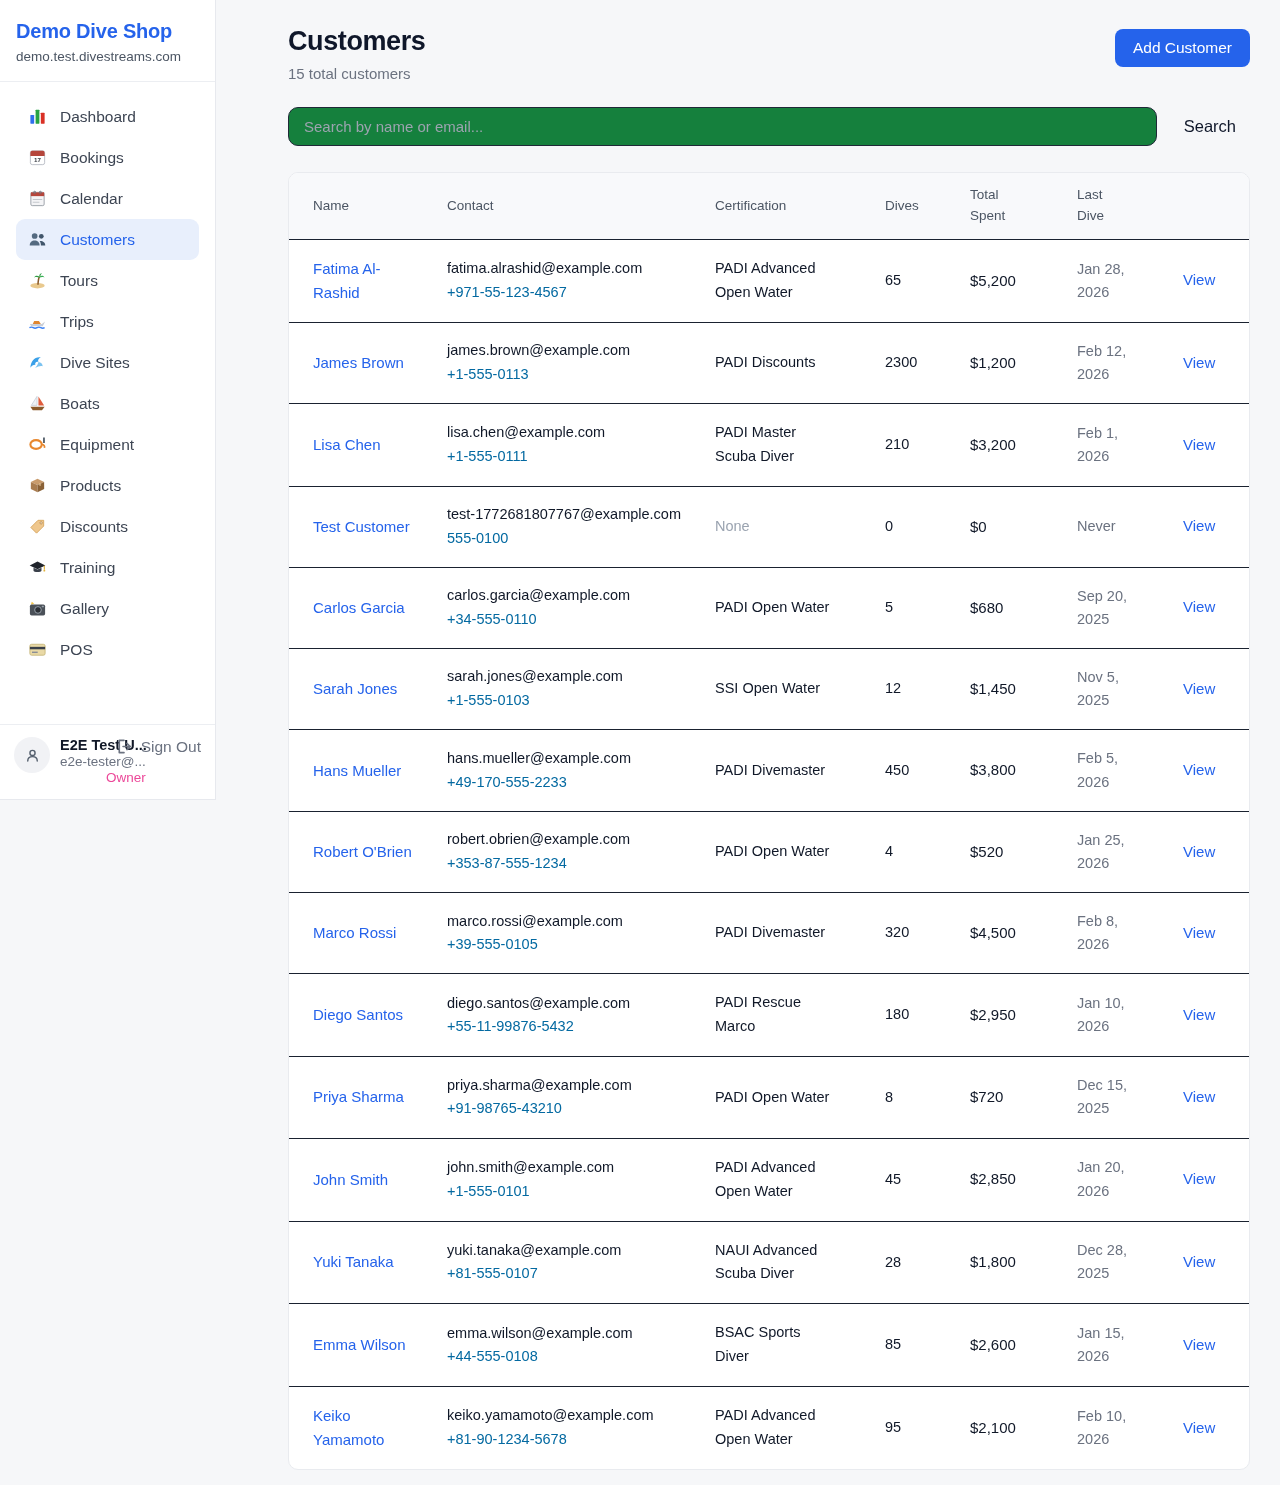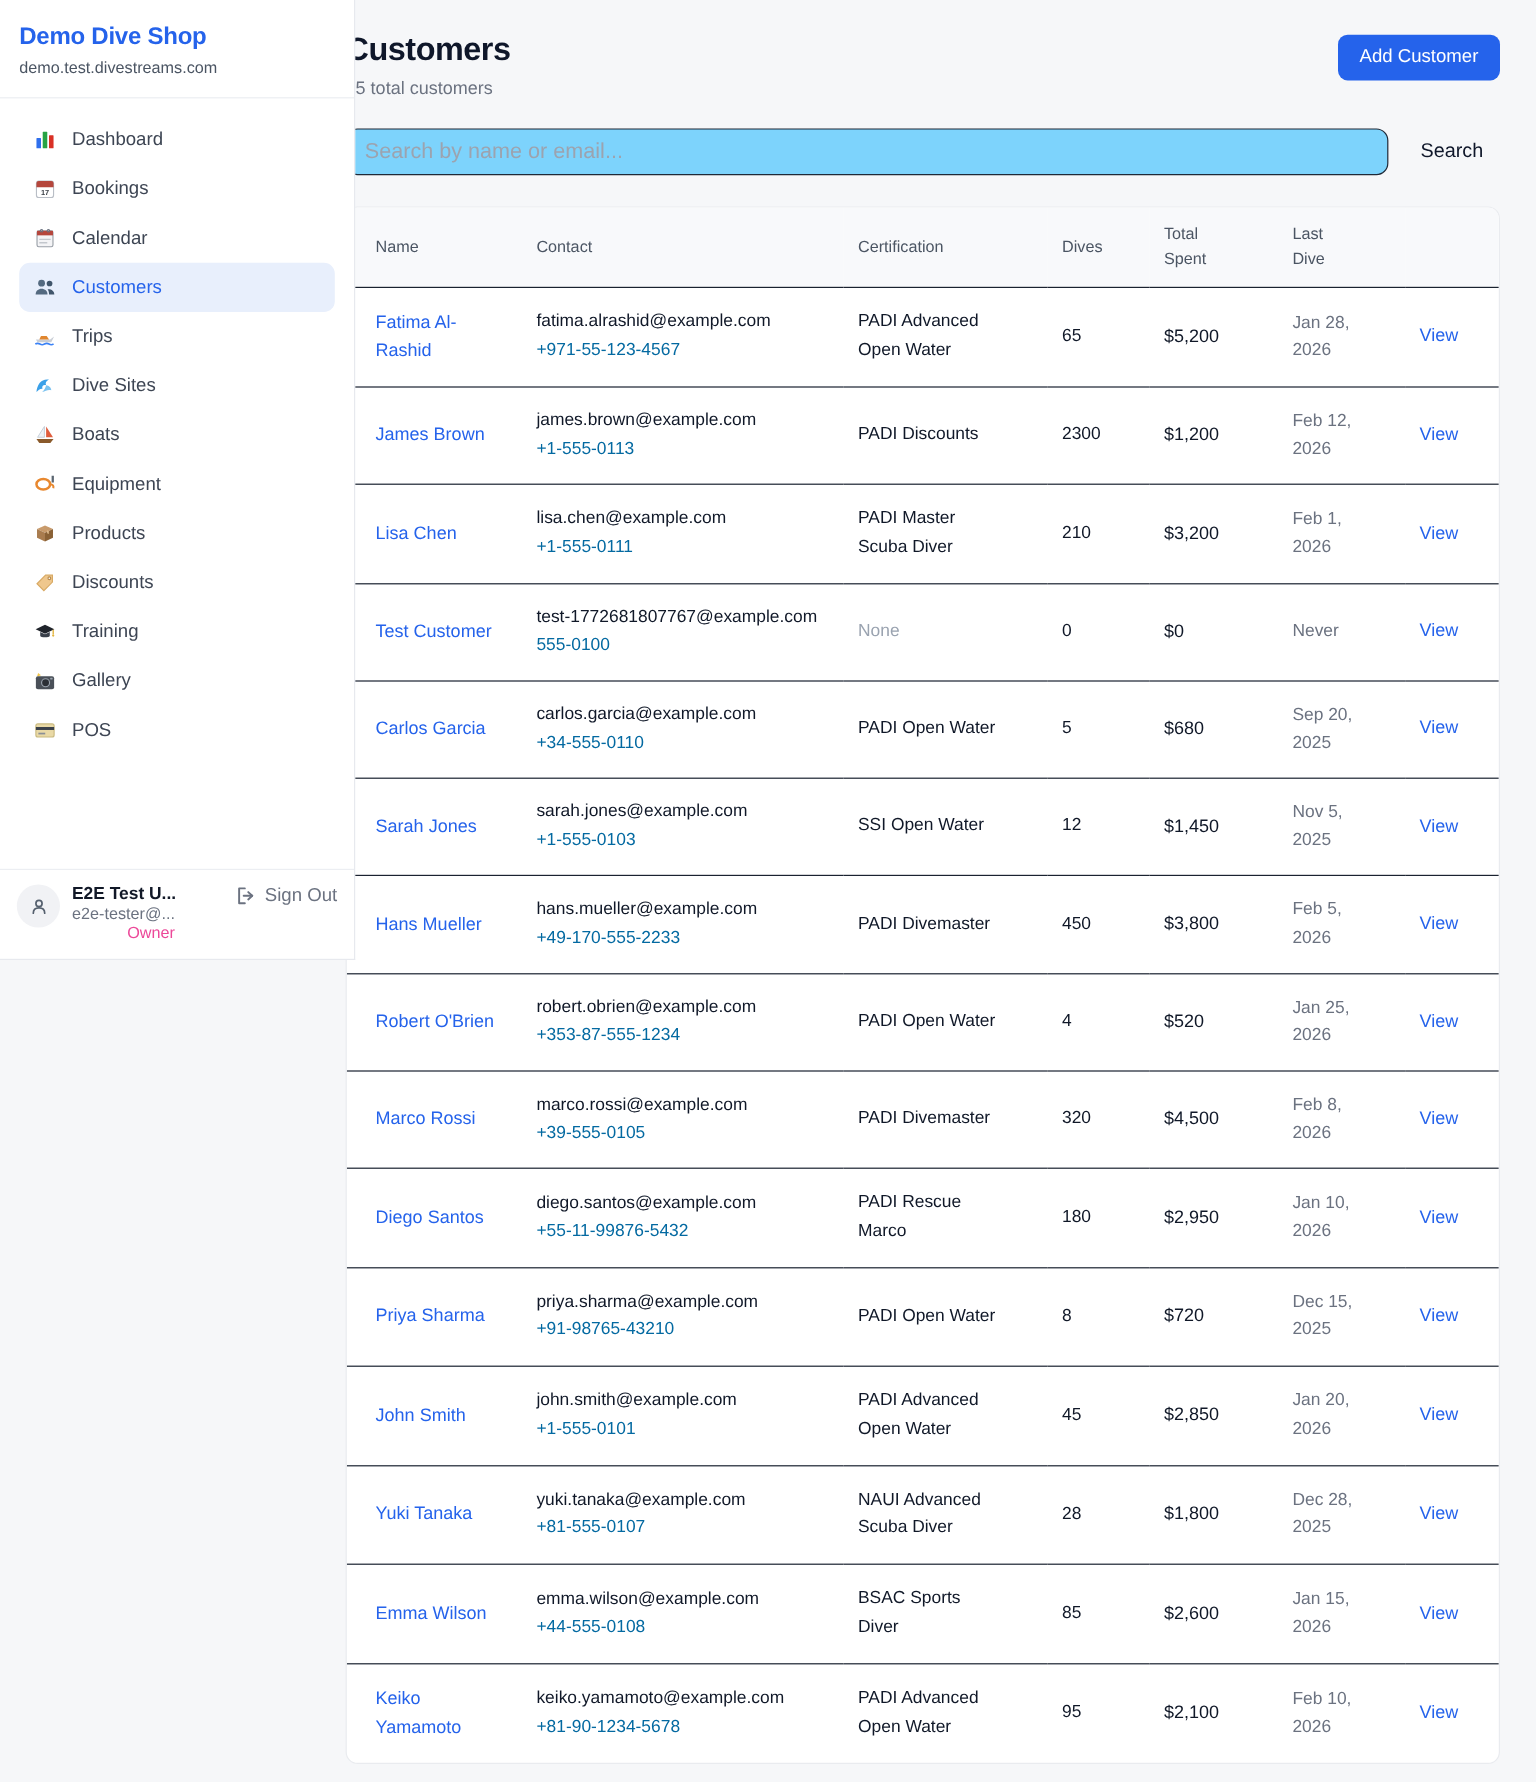"Demo Dive Shop" .sidebar { width: 296px -> 216px }
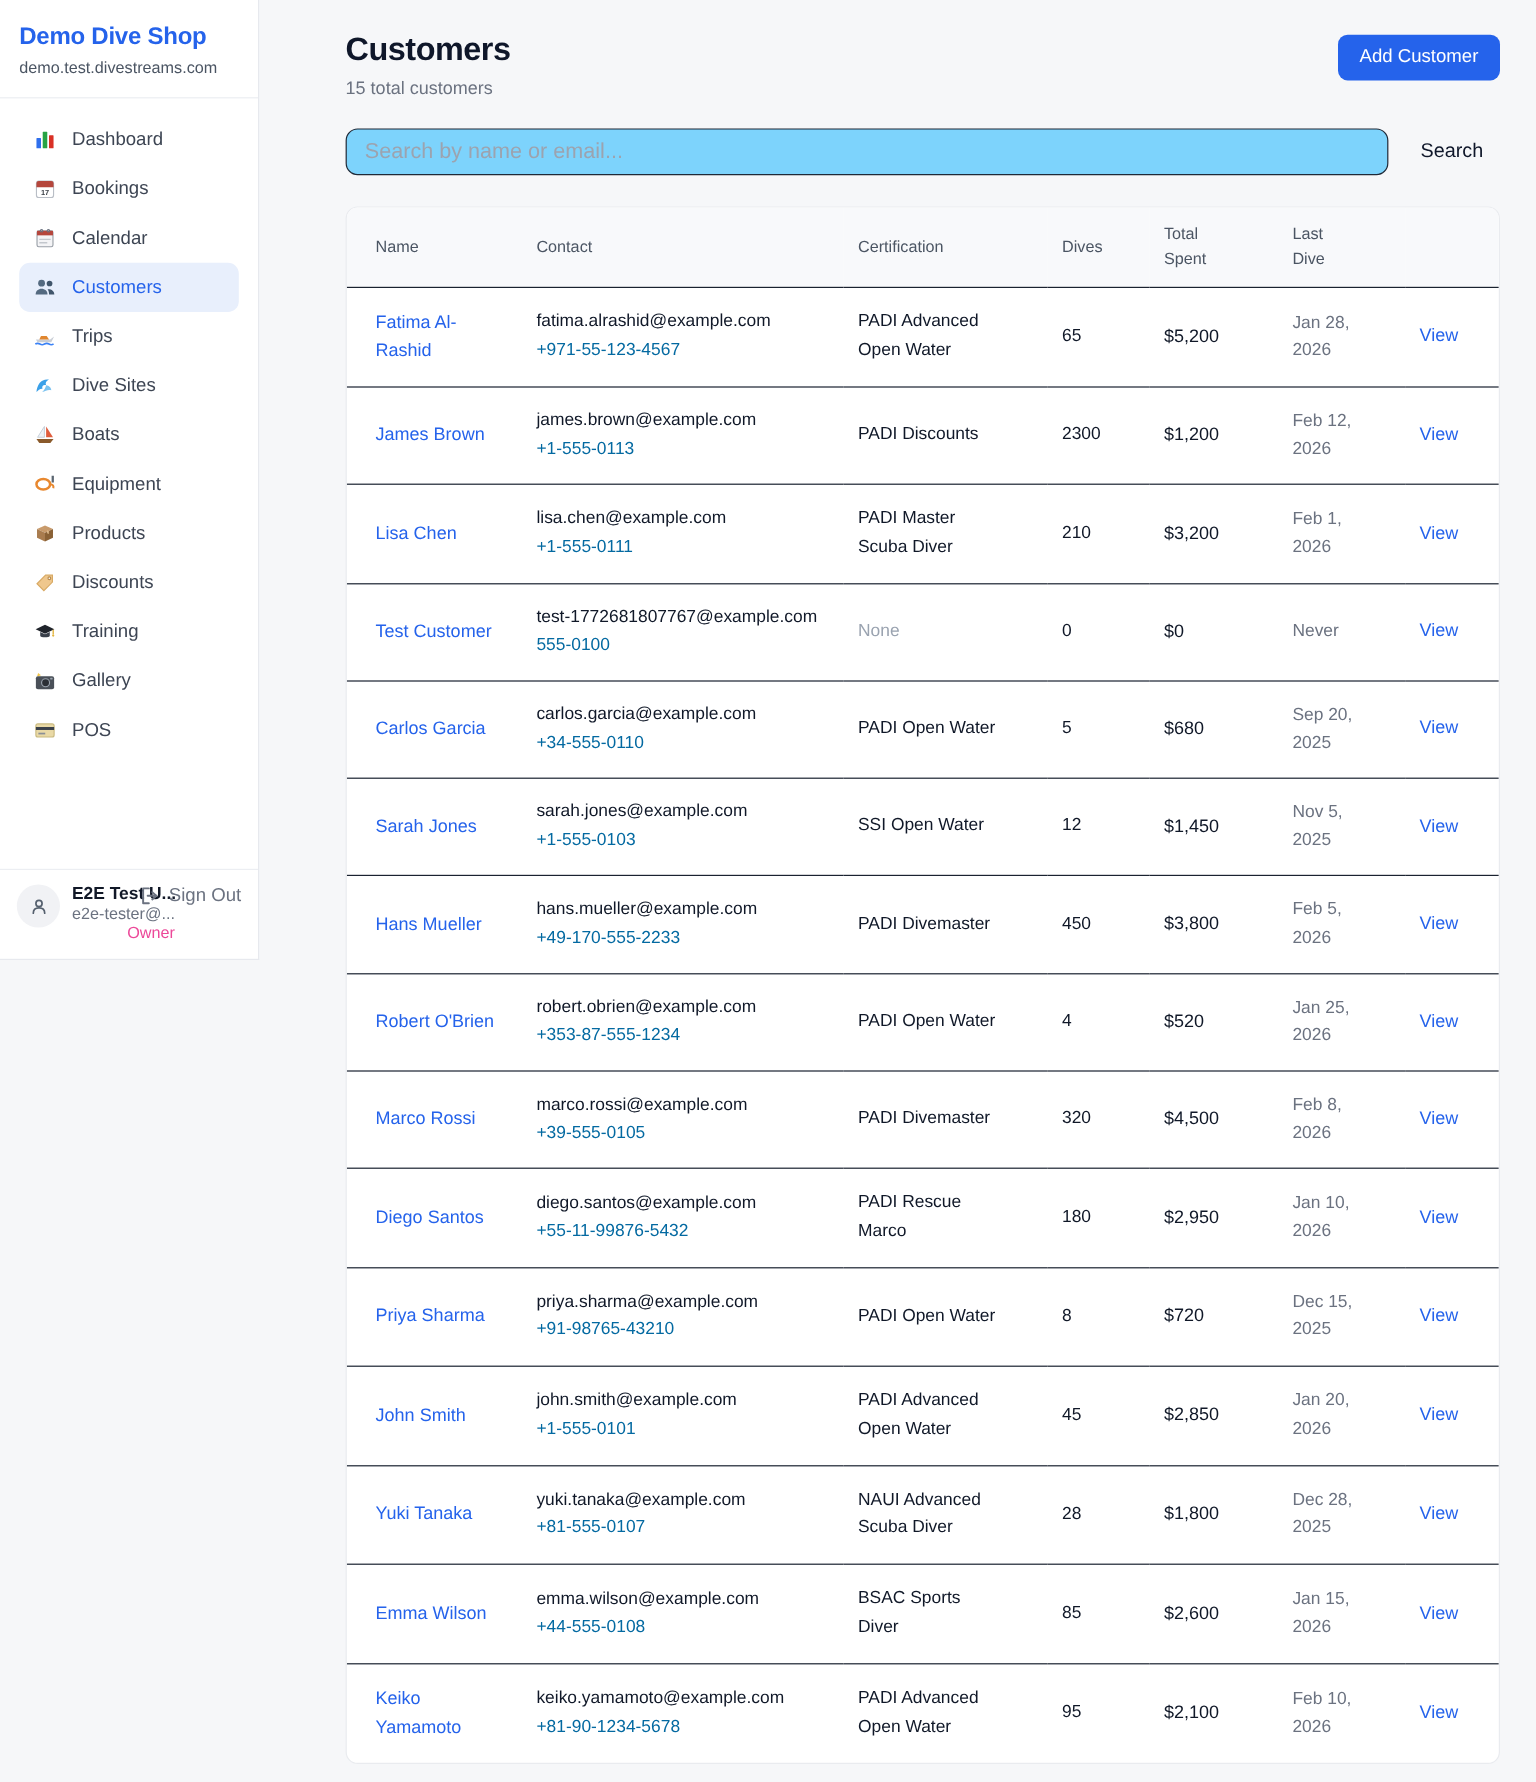"Search by name or email..." .search-input { background: #7dd3fc -> #15803d; font-size: 18px -> 15px }
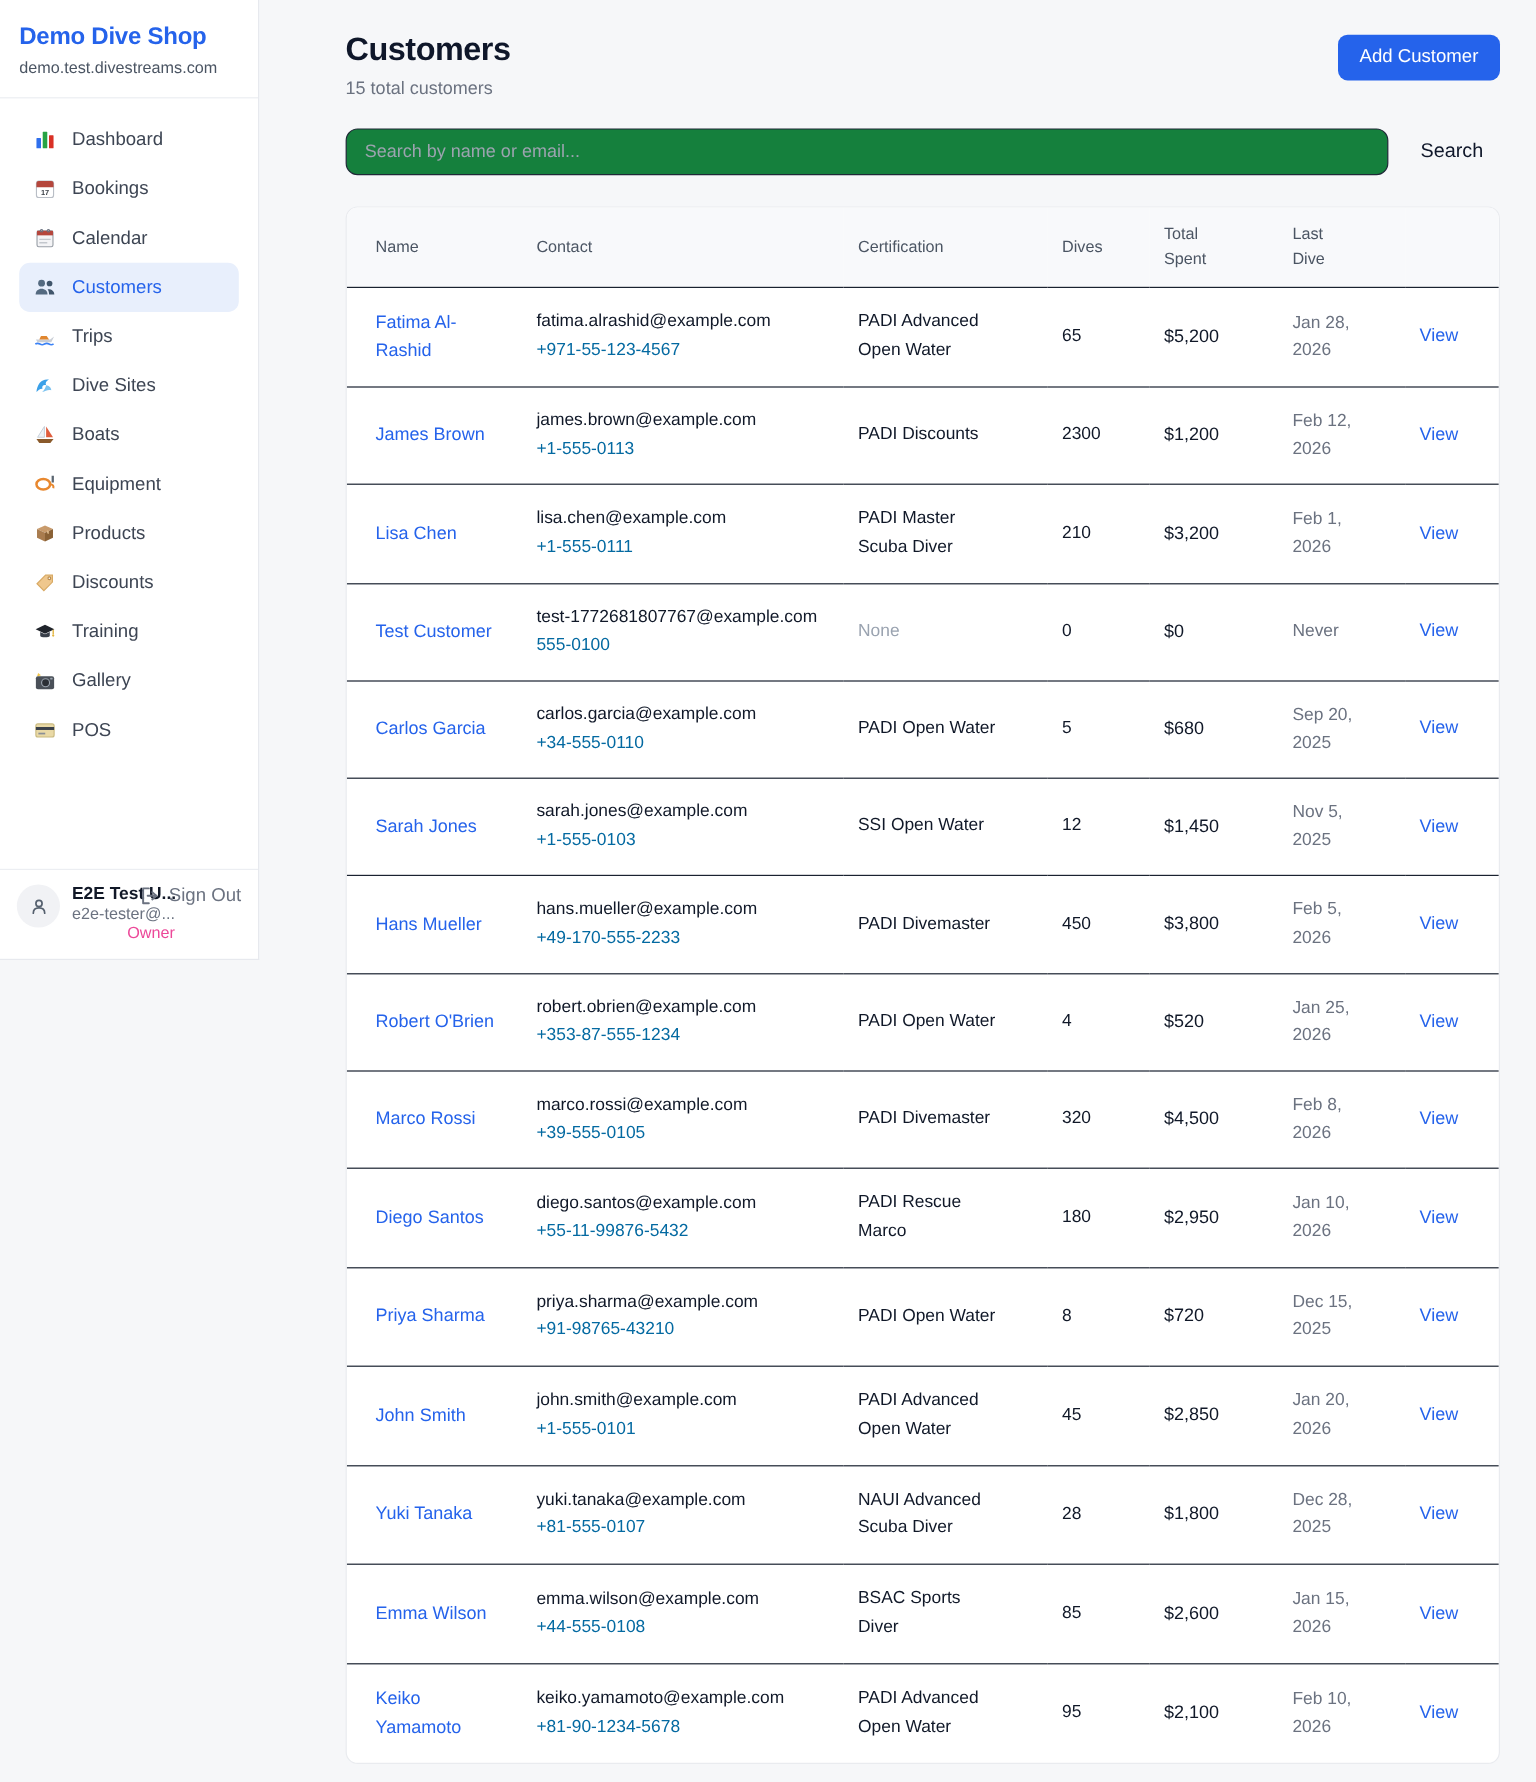"Tours" div.nav-item { html: none -> <div> <span> <svg> <ellipse></ellipse> <path></path> <path></path> <path></path> <path></path> </svg> </span> <span>Tours</span> </div> }
